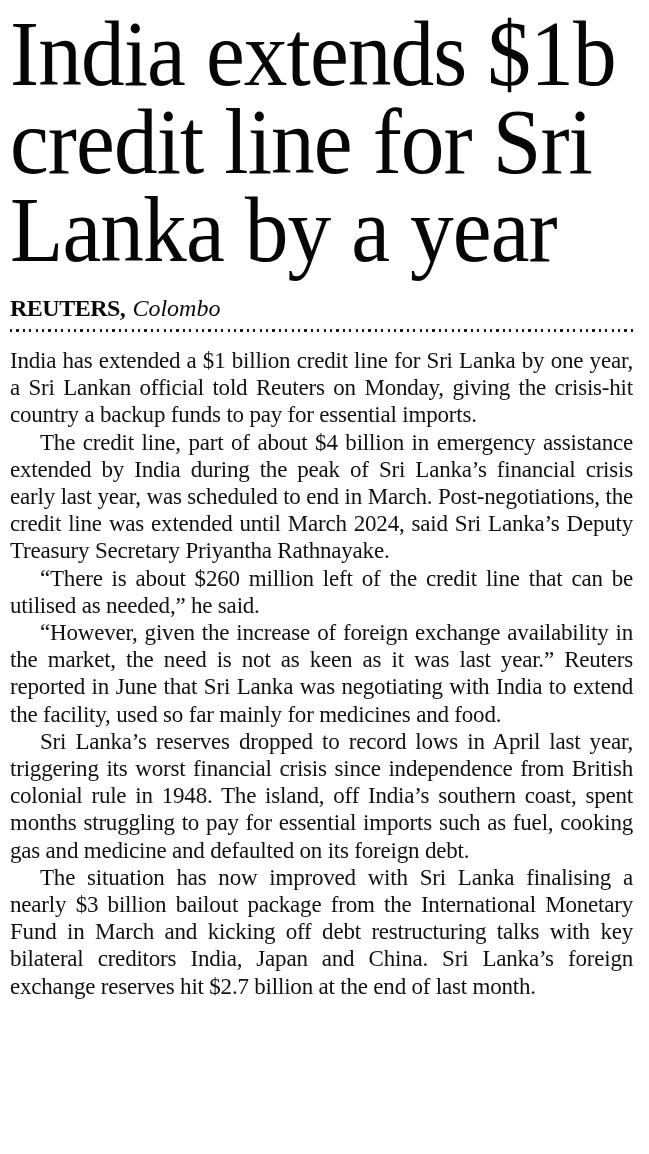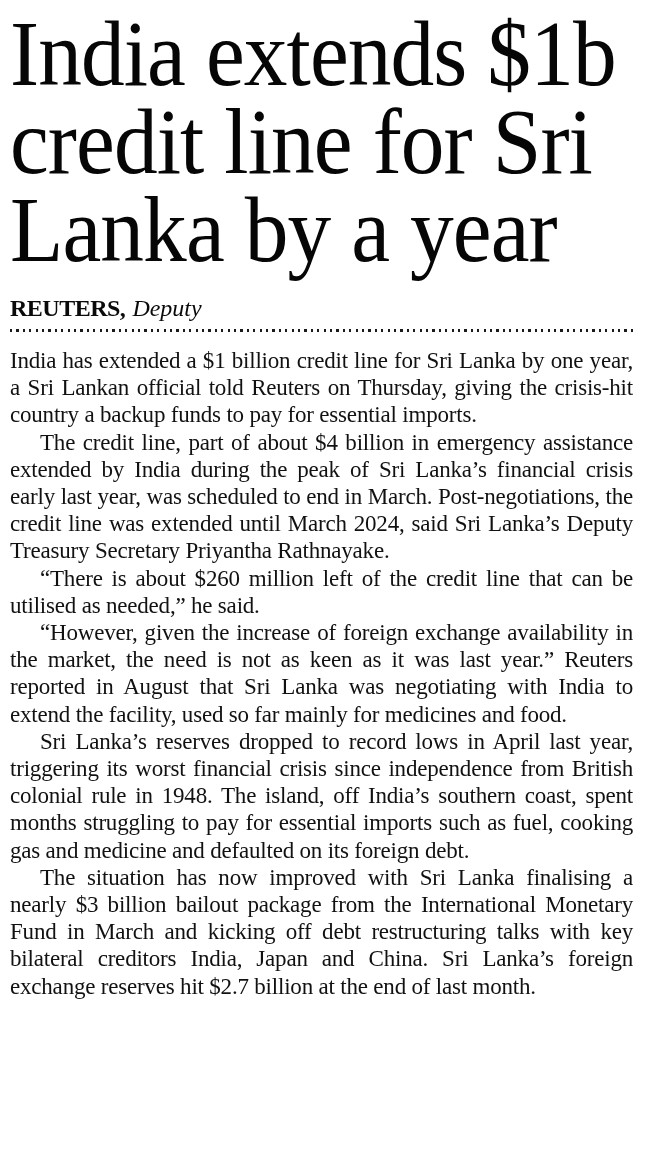"Deputy" span.dateline { text: Deputy -> Colombo }
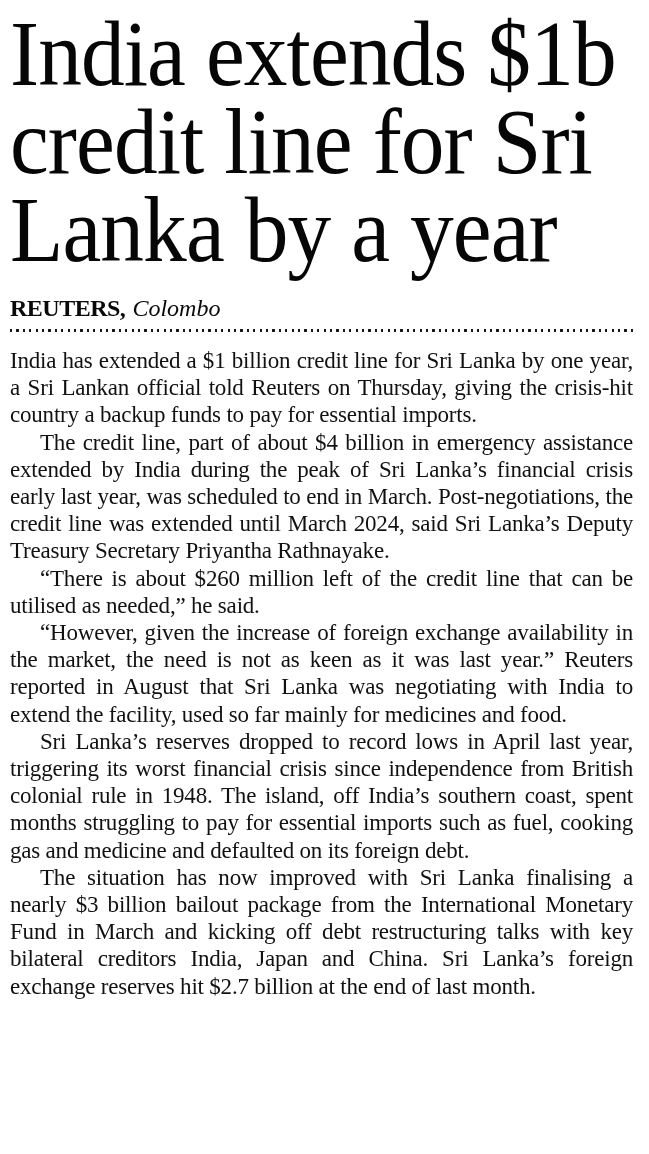"India has extended a $1" p.first-para { text: Thursday -> Monday }
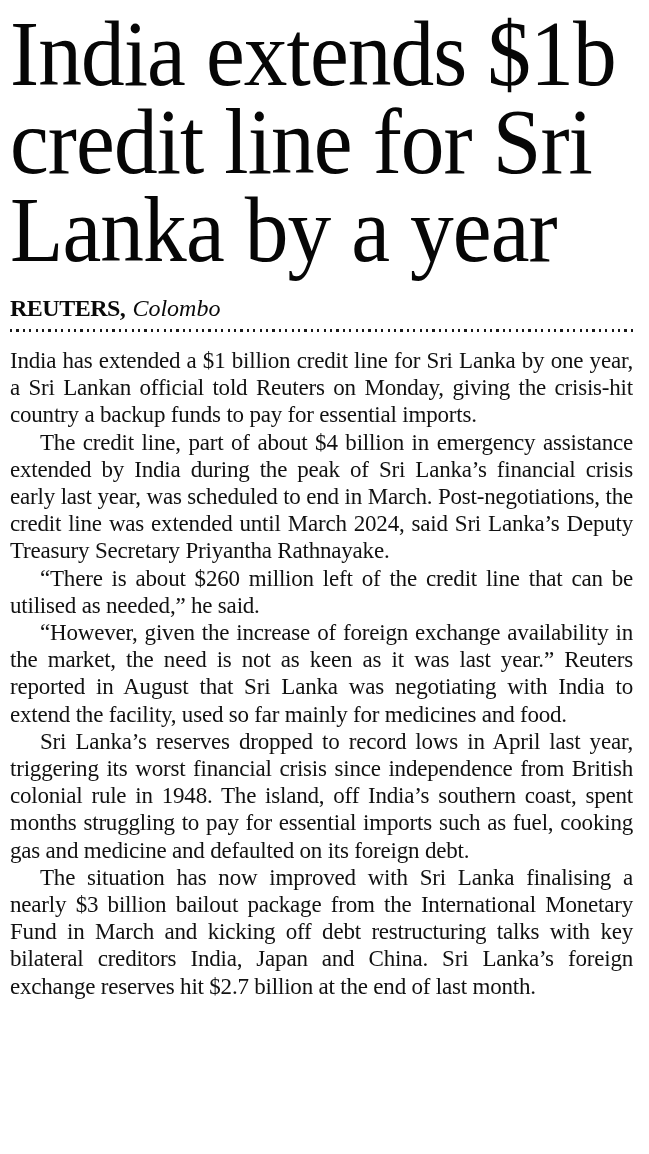"“However, given the increase of" p { text: August -> June }
